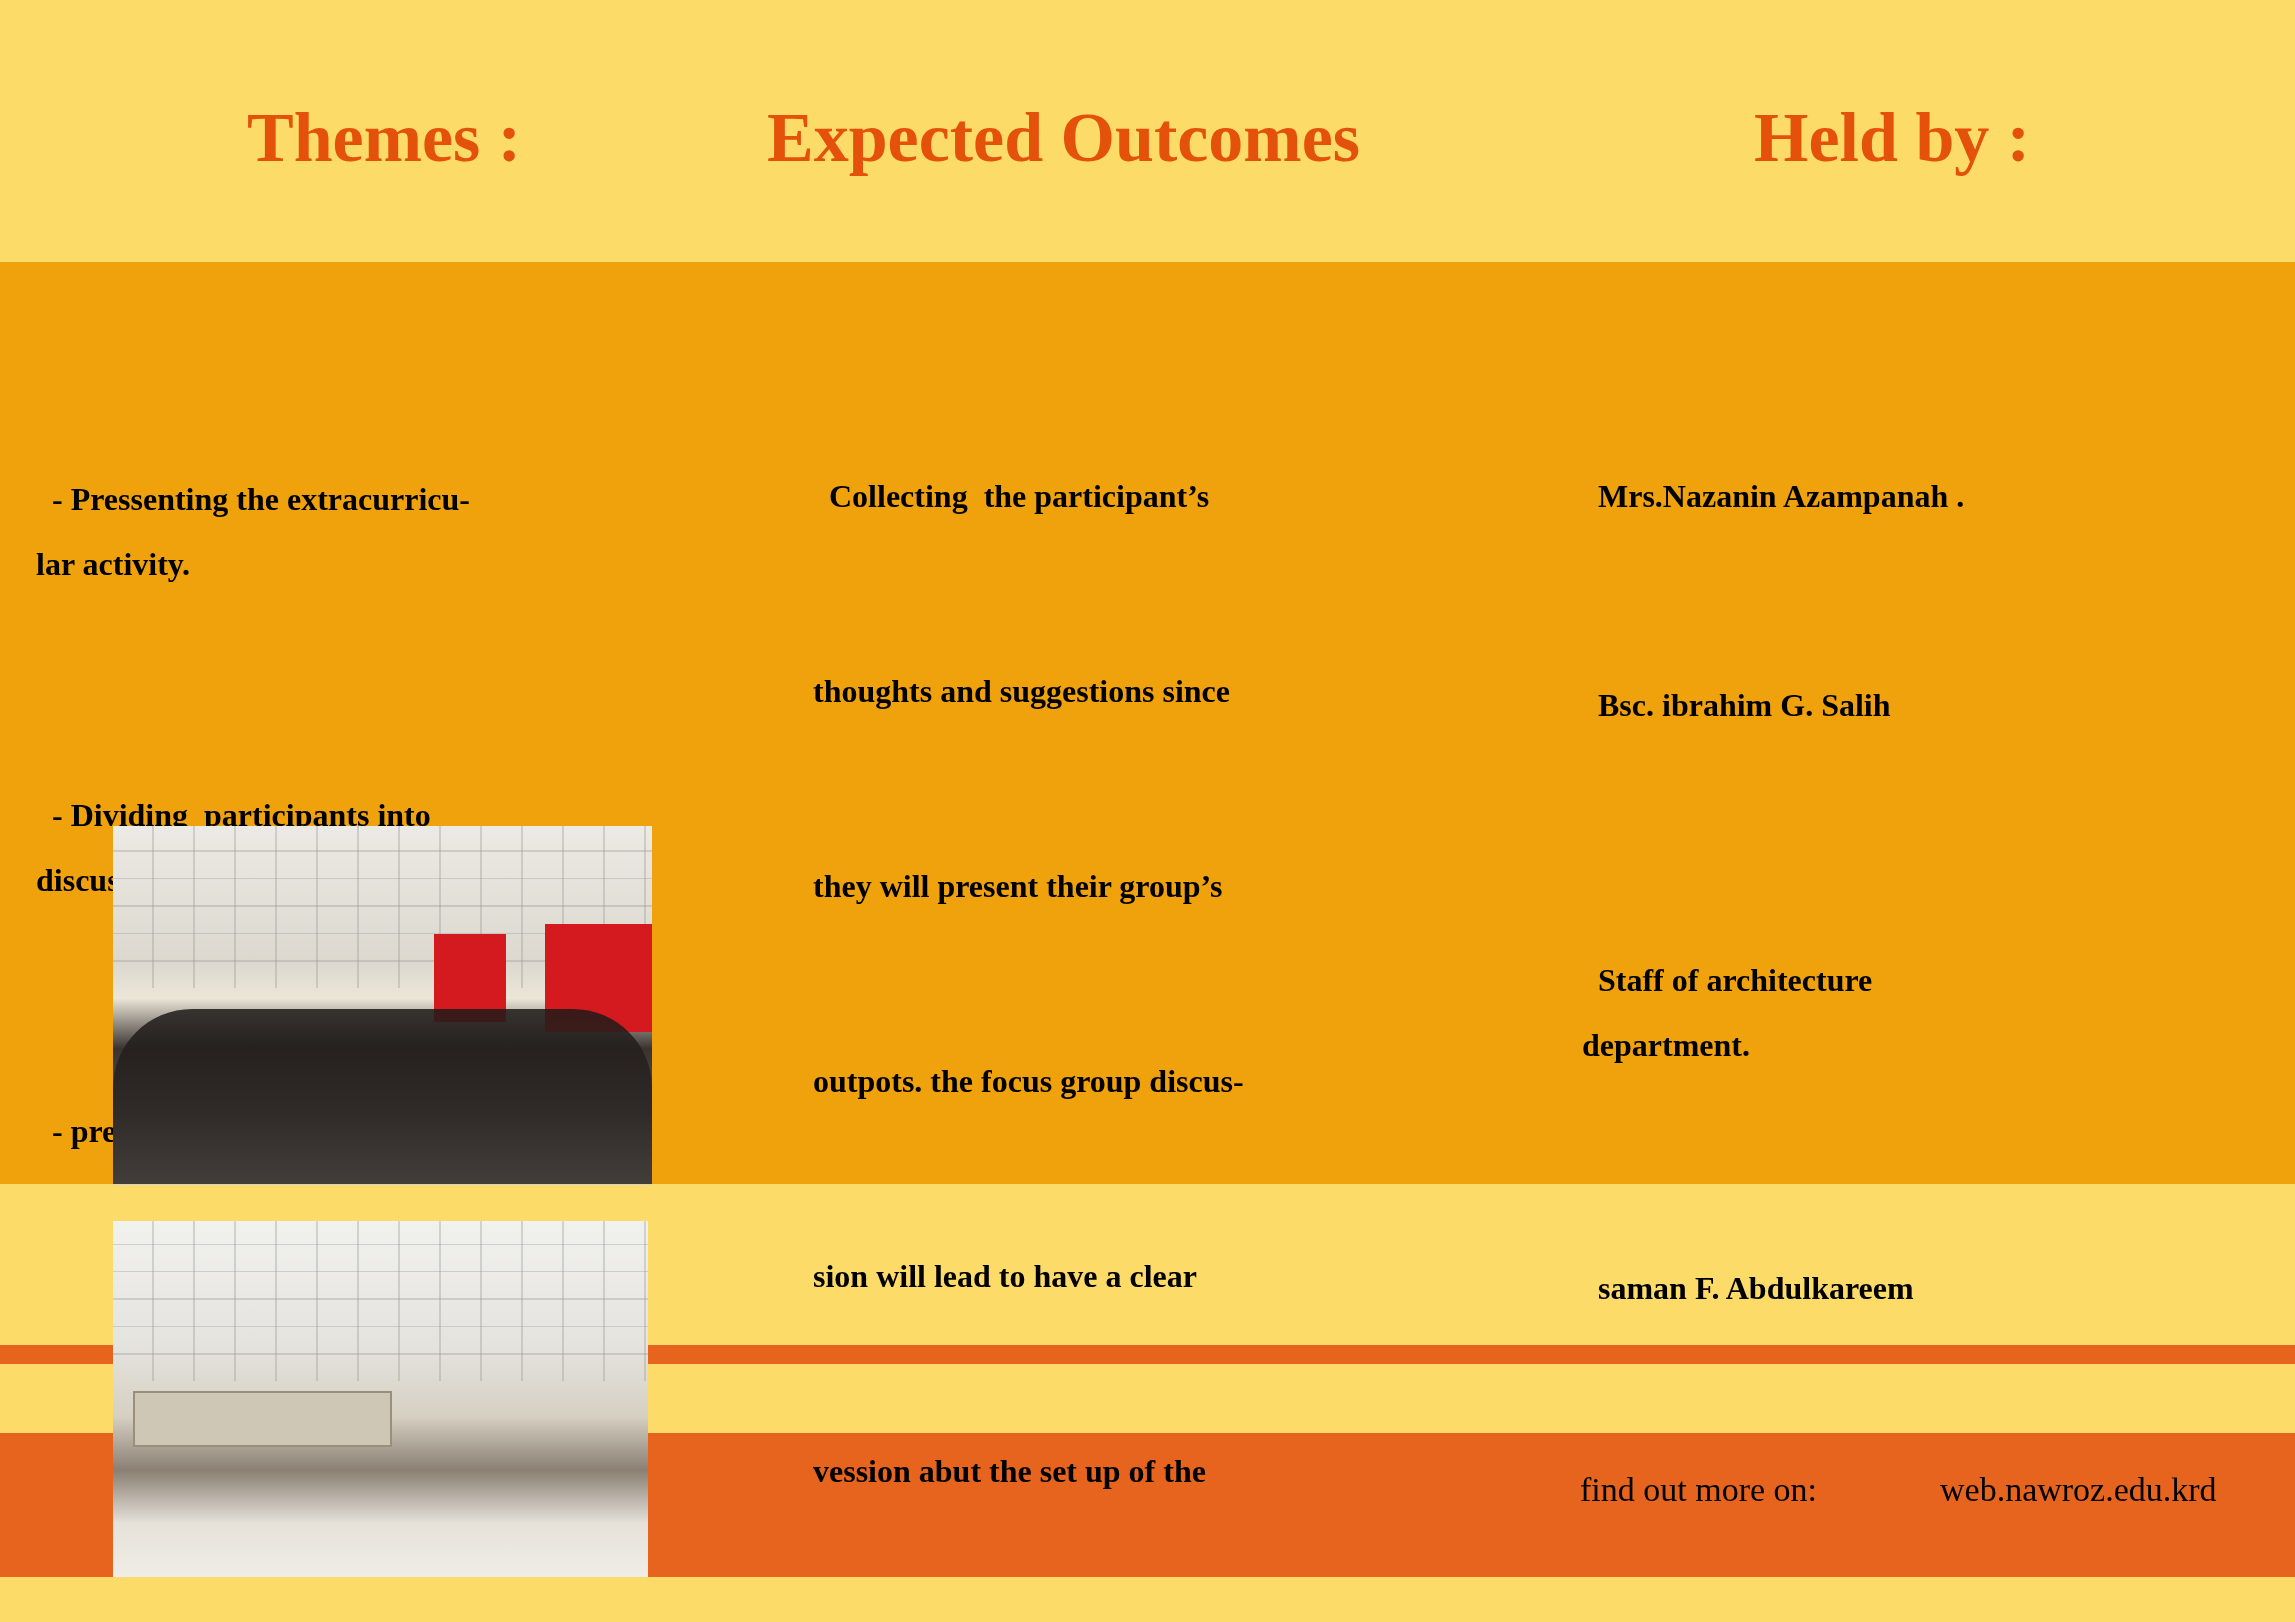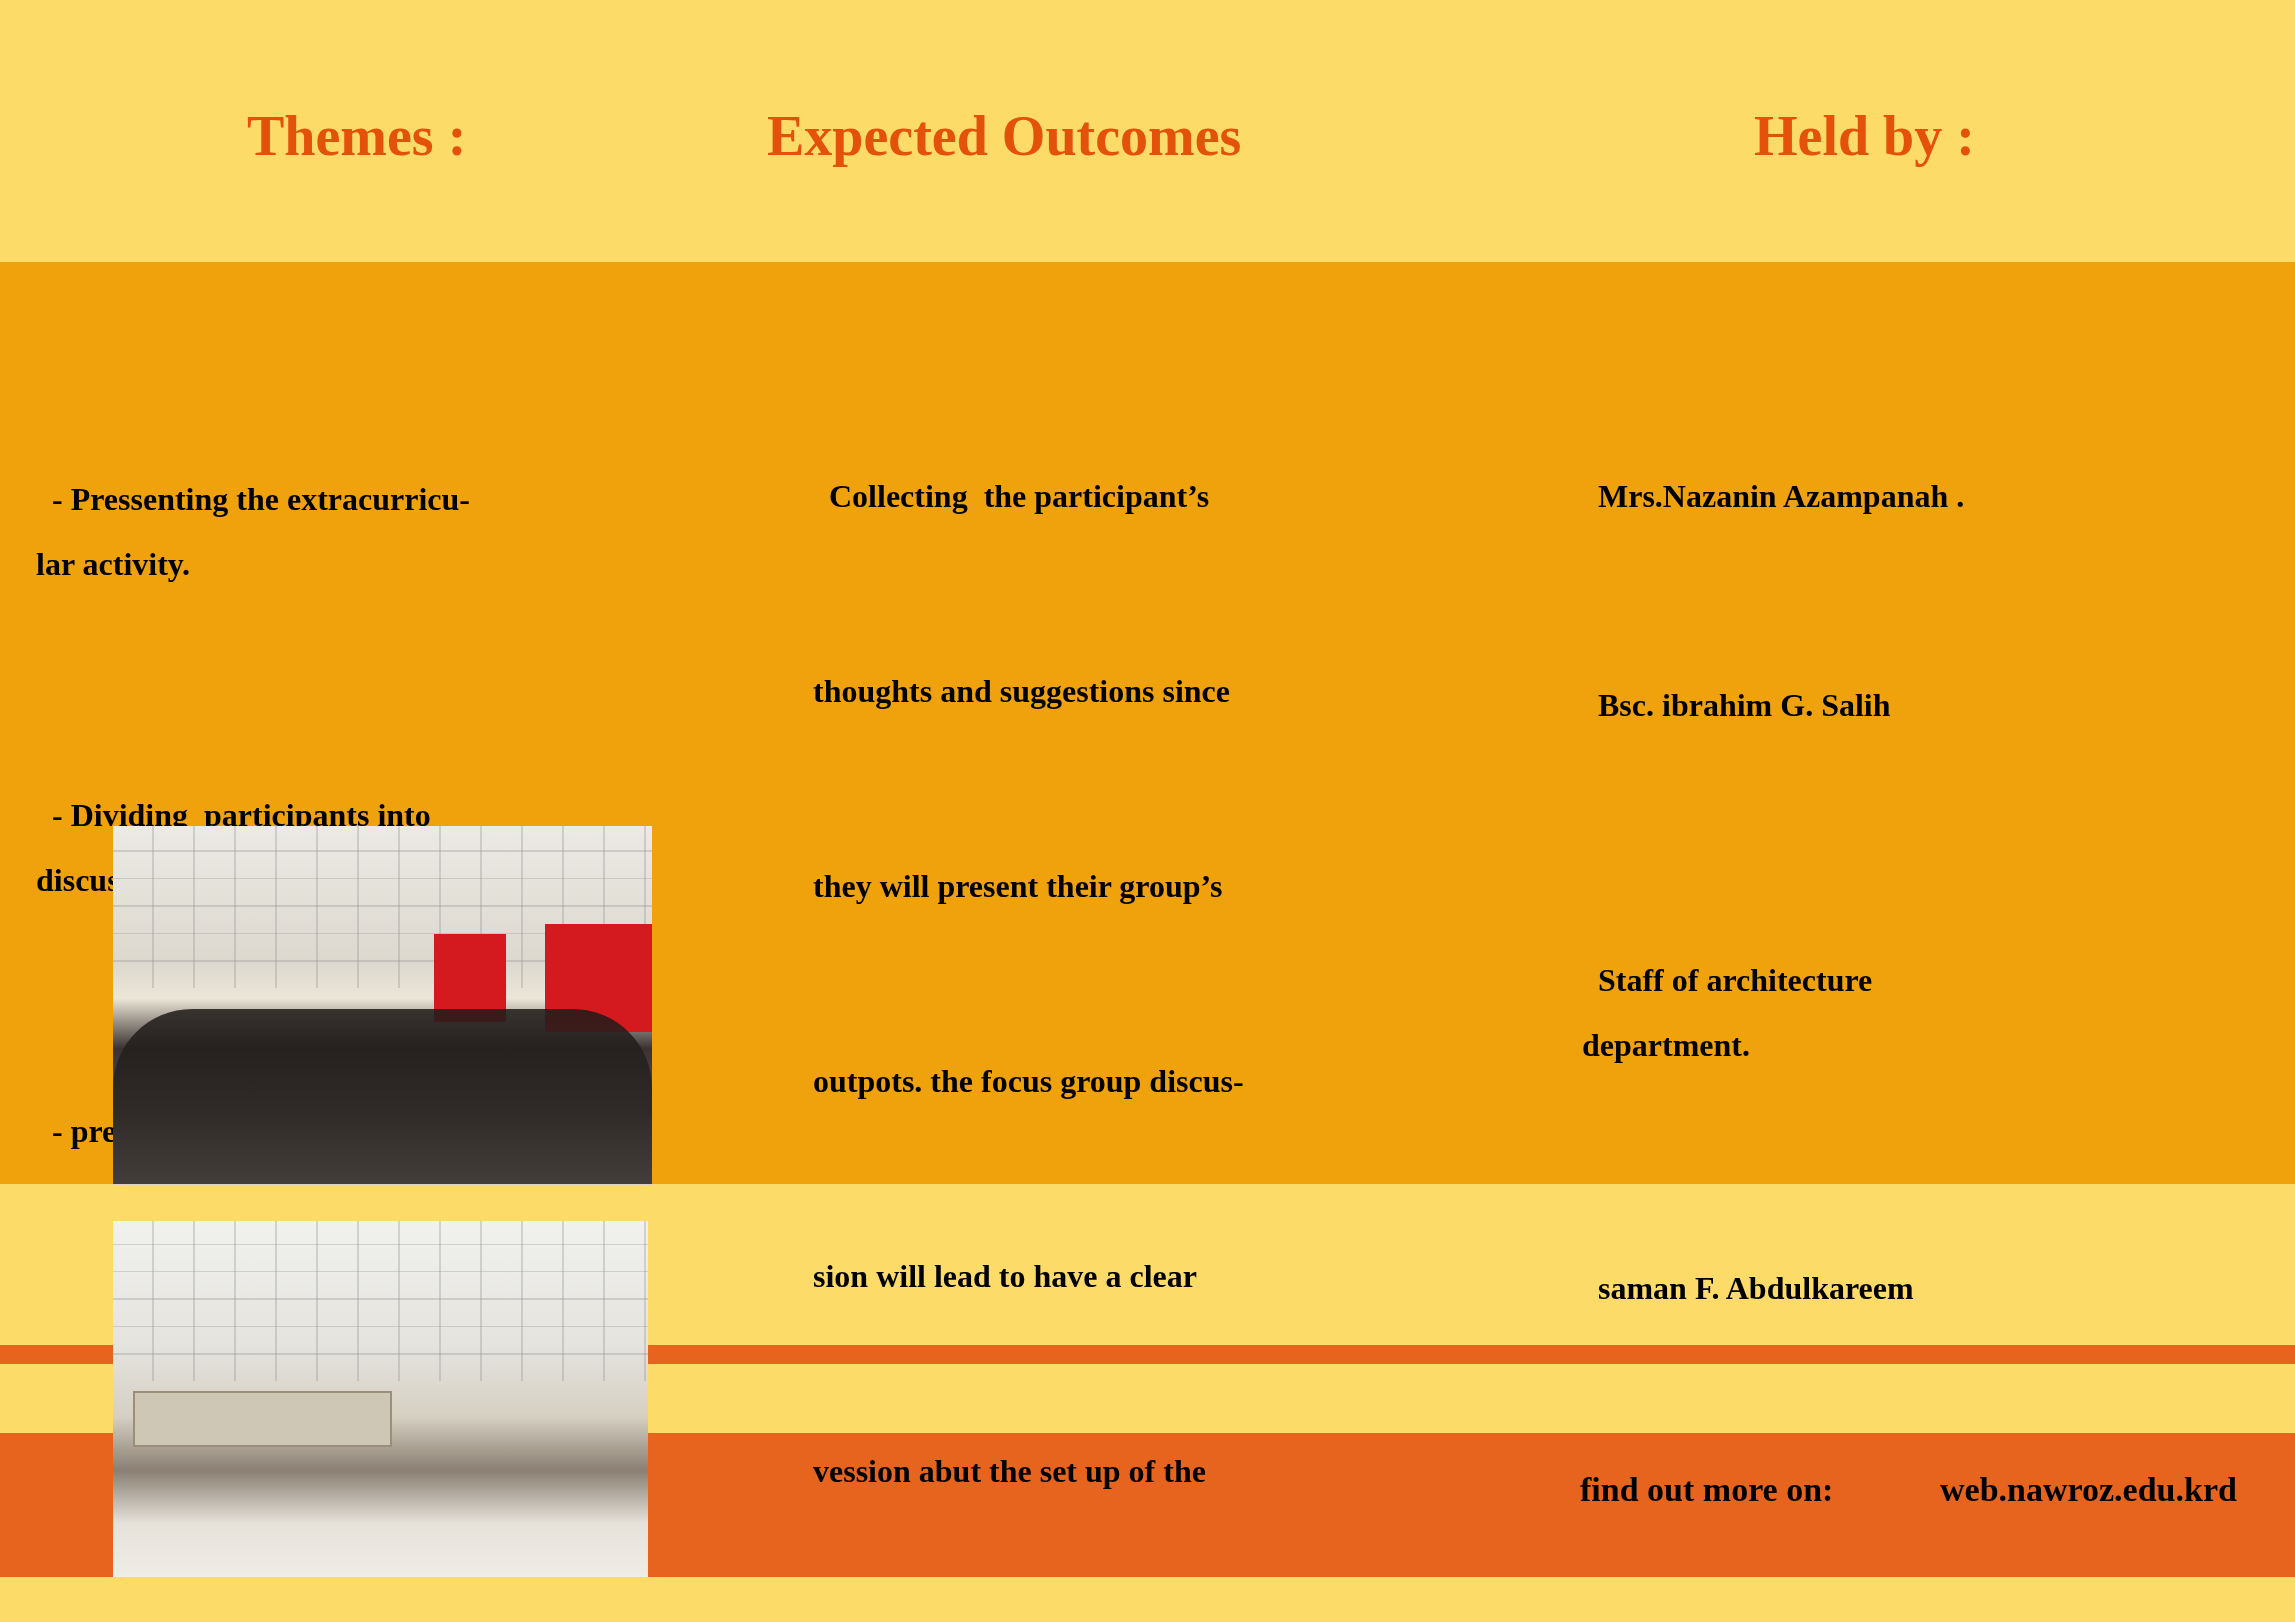"Themes :" .heading { font-size: 56px -> 70px; top: 104px -> 98px }
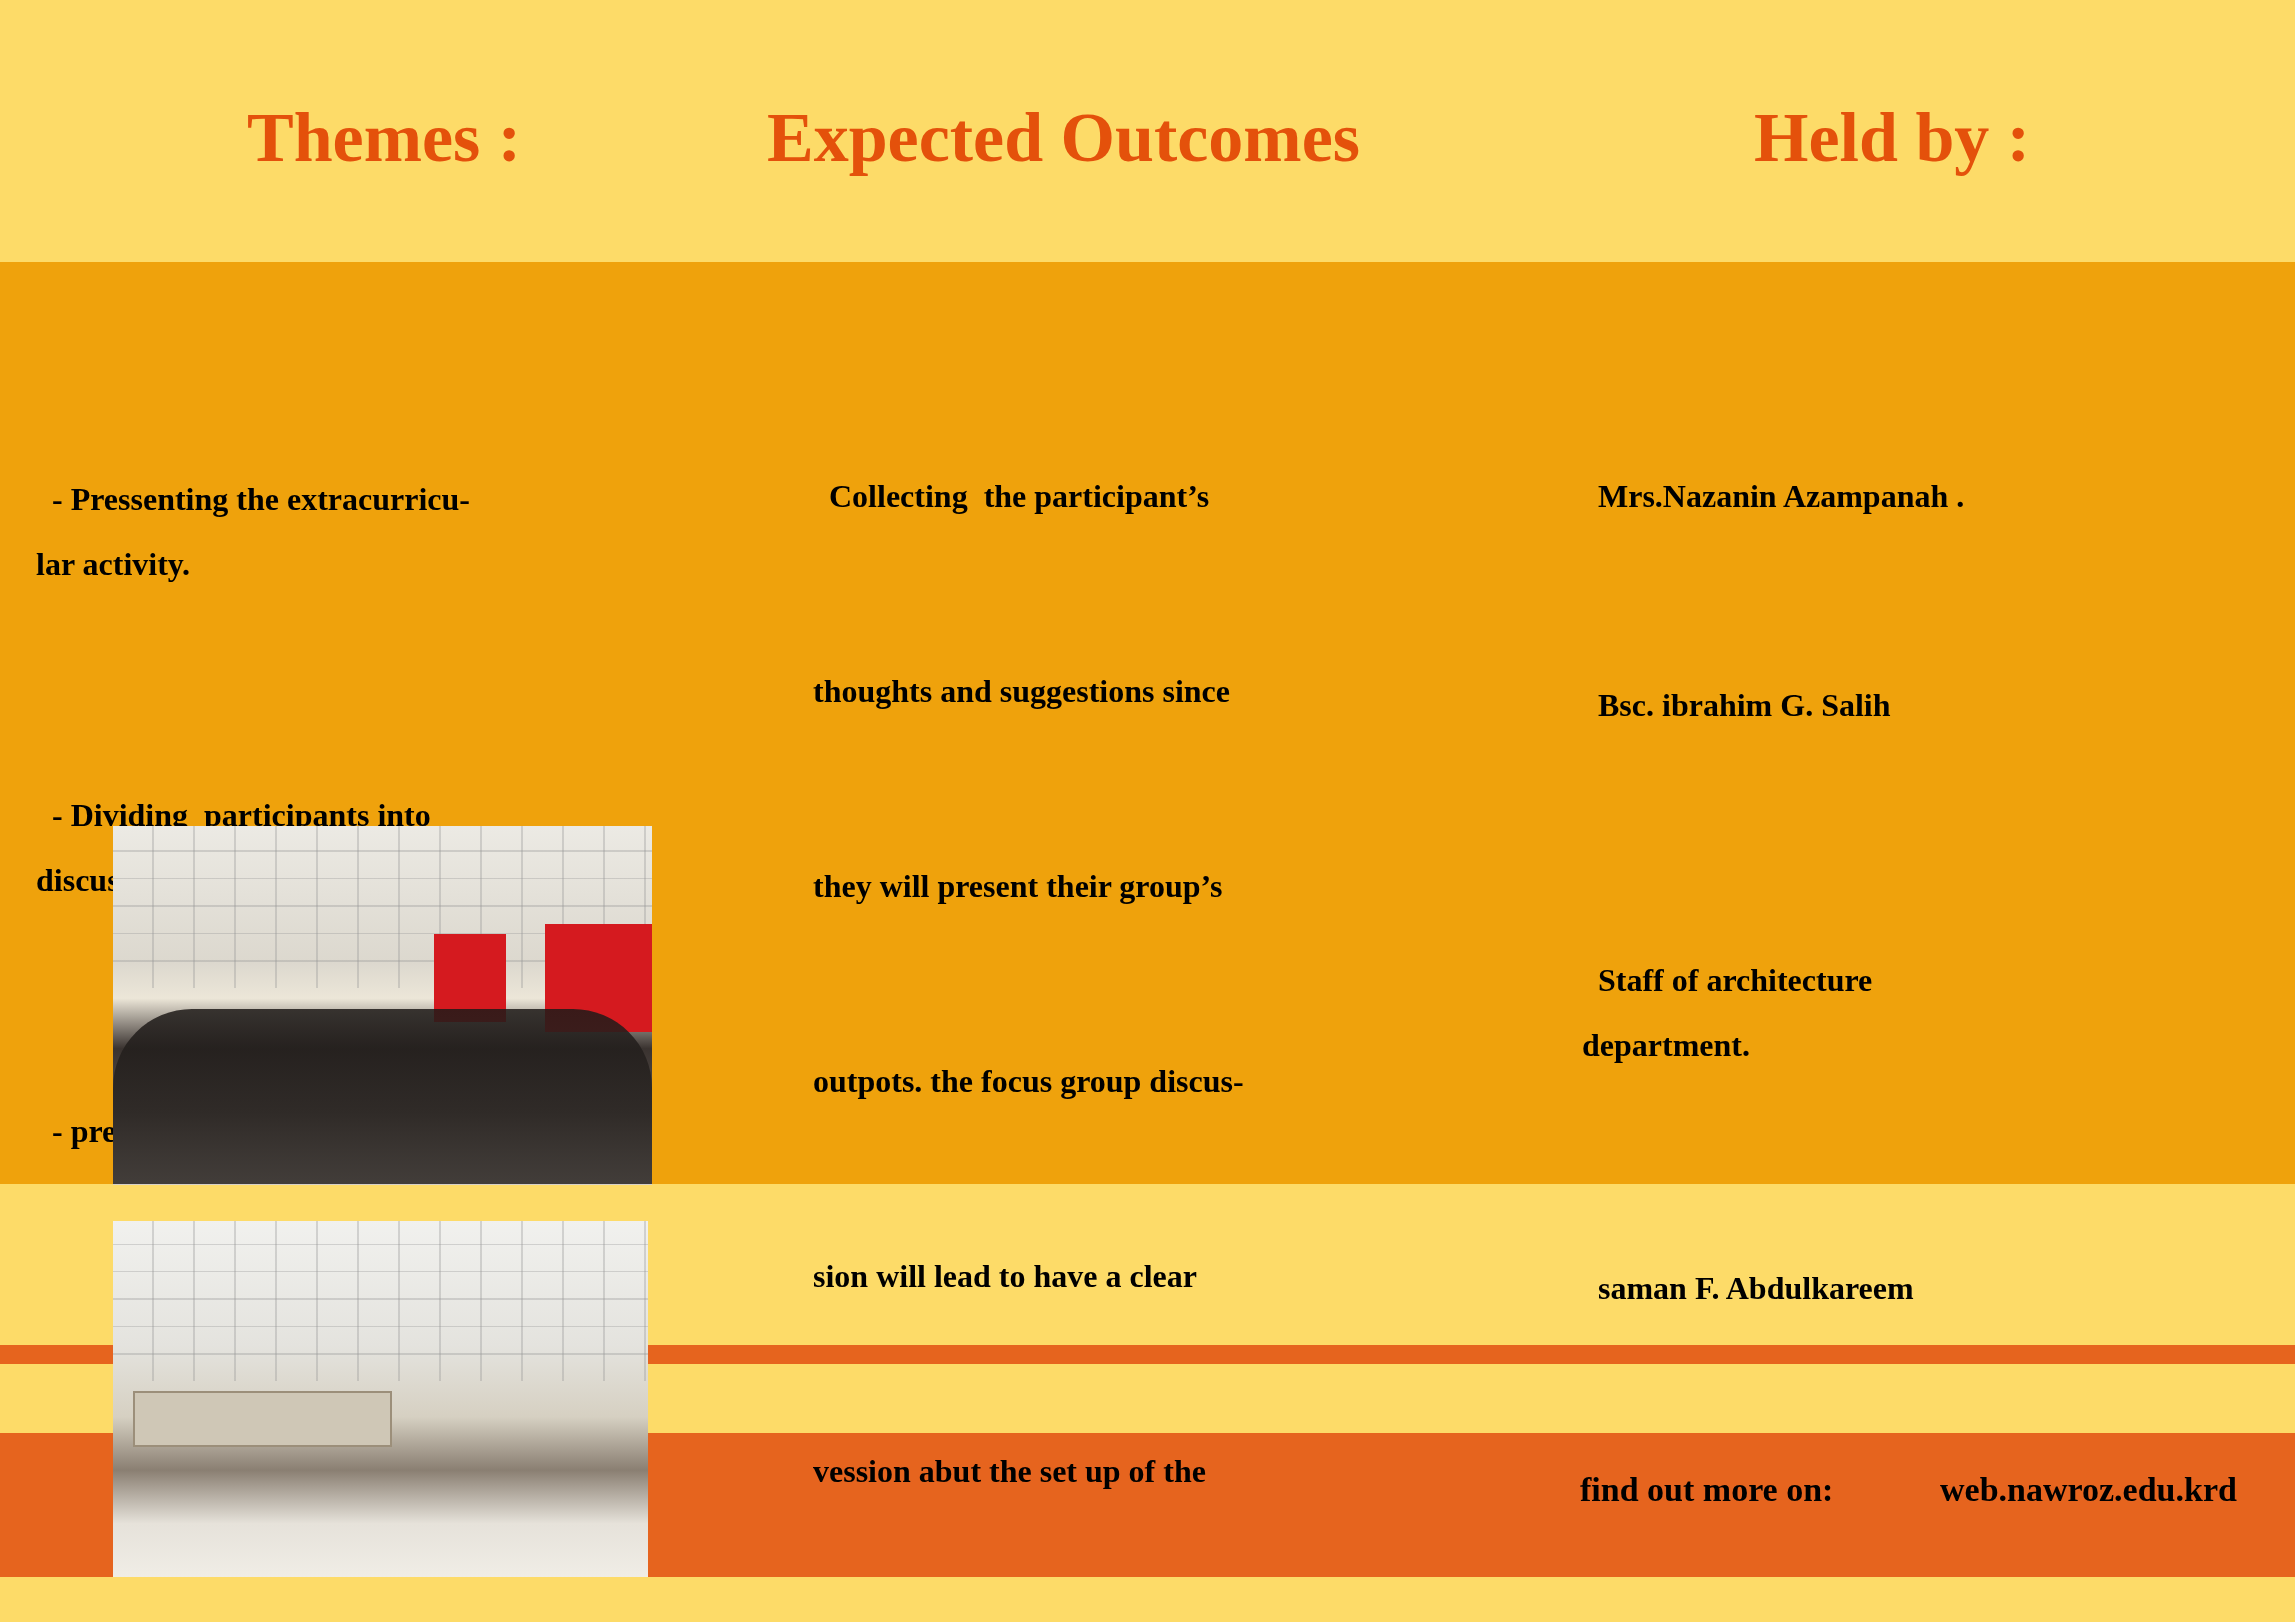"find out more on:" .footer-text { font-weight: bold -> normal }
